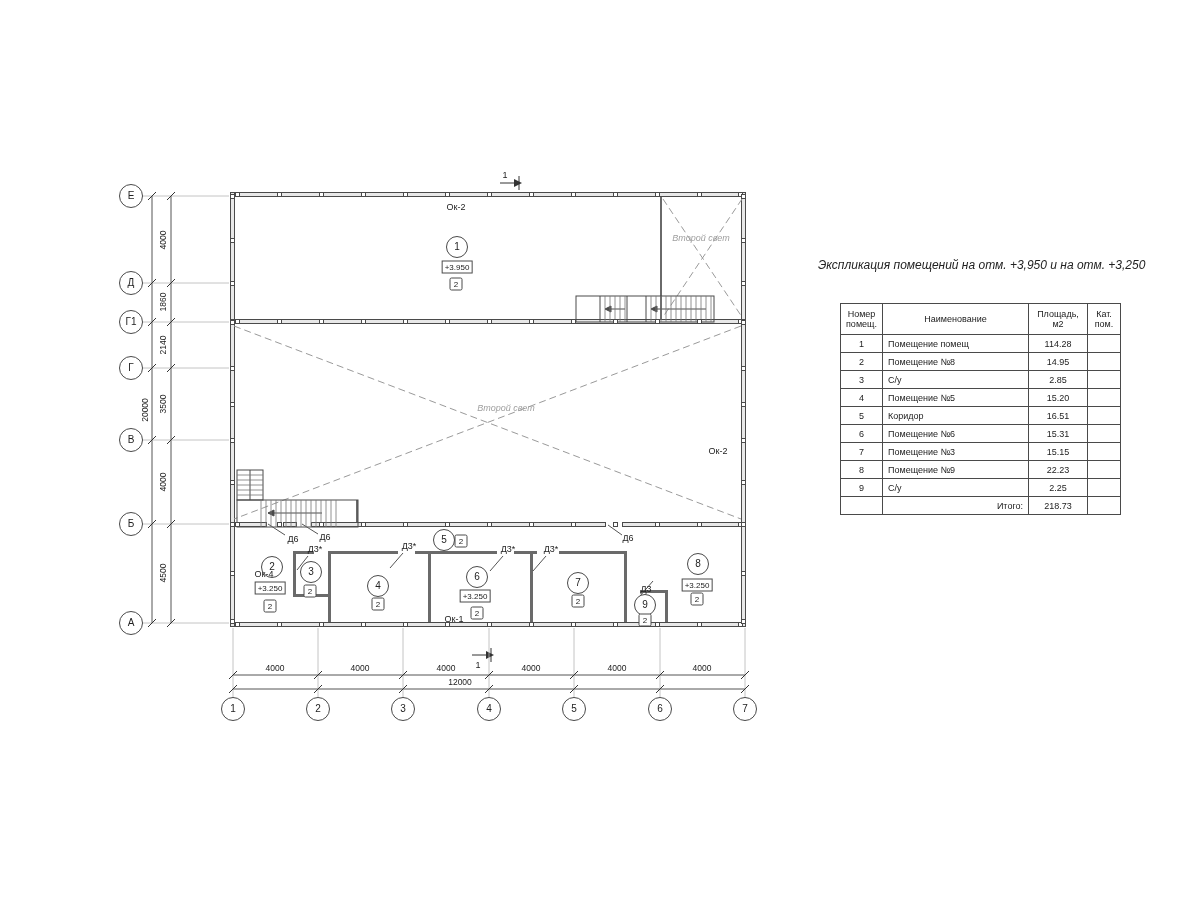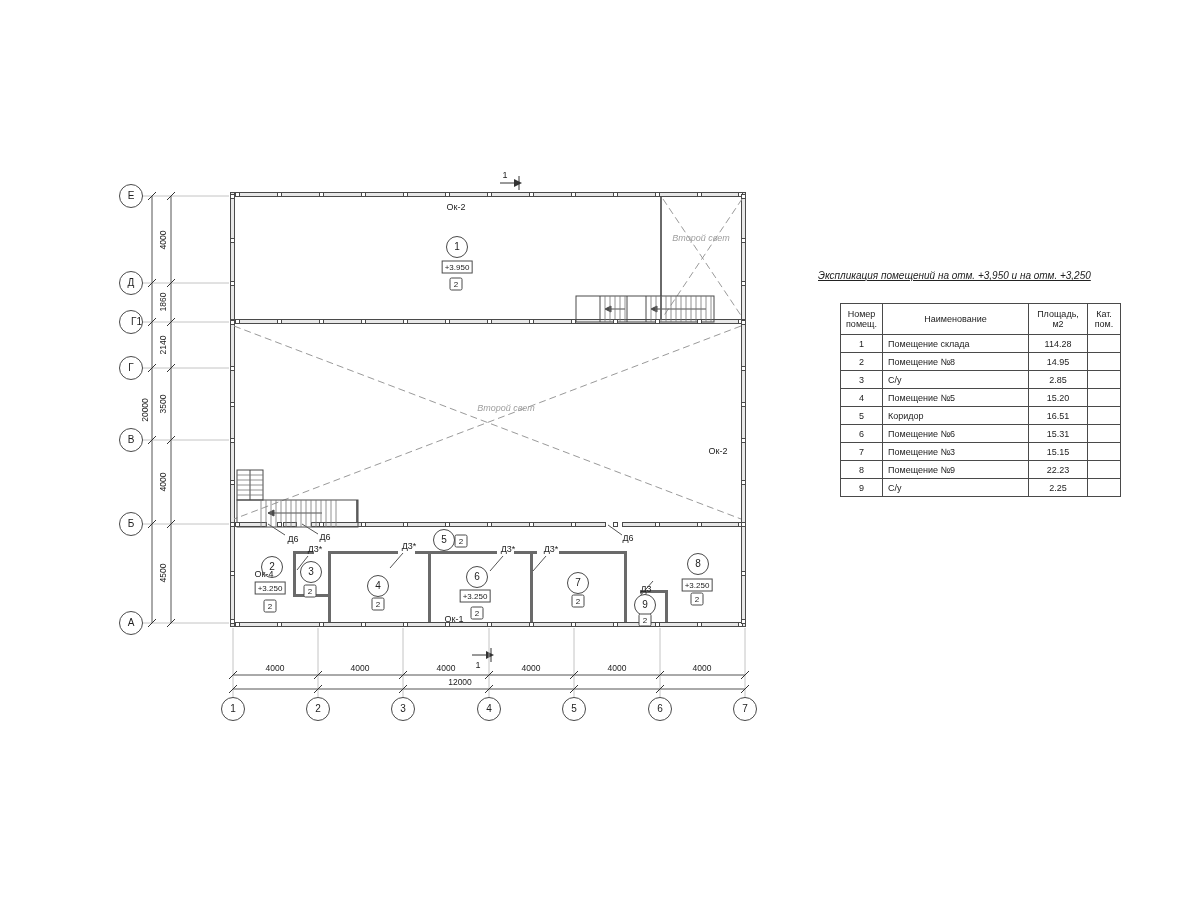"Экспликация помещений на отм. +3,950" .table-title { font-size: 10px -> 12px; text-decoration: underline -> none; top: 270px -> 258px }
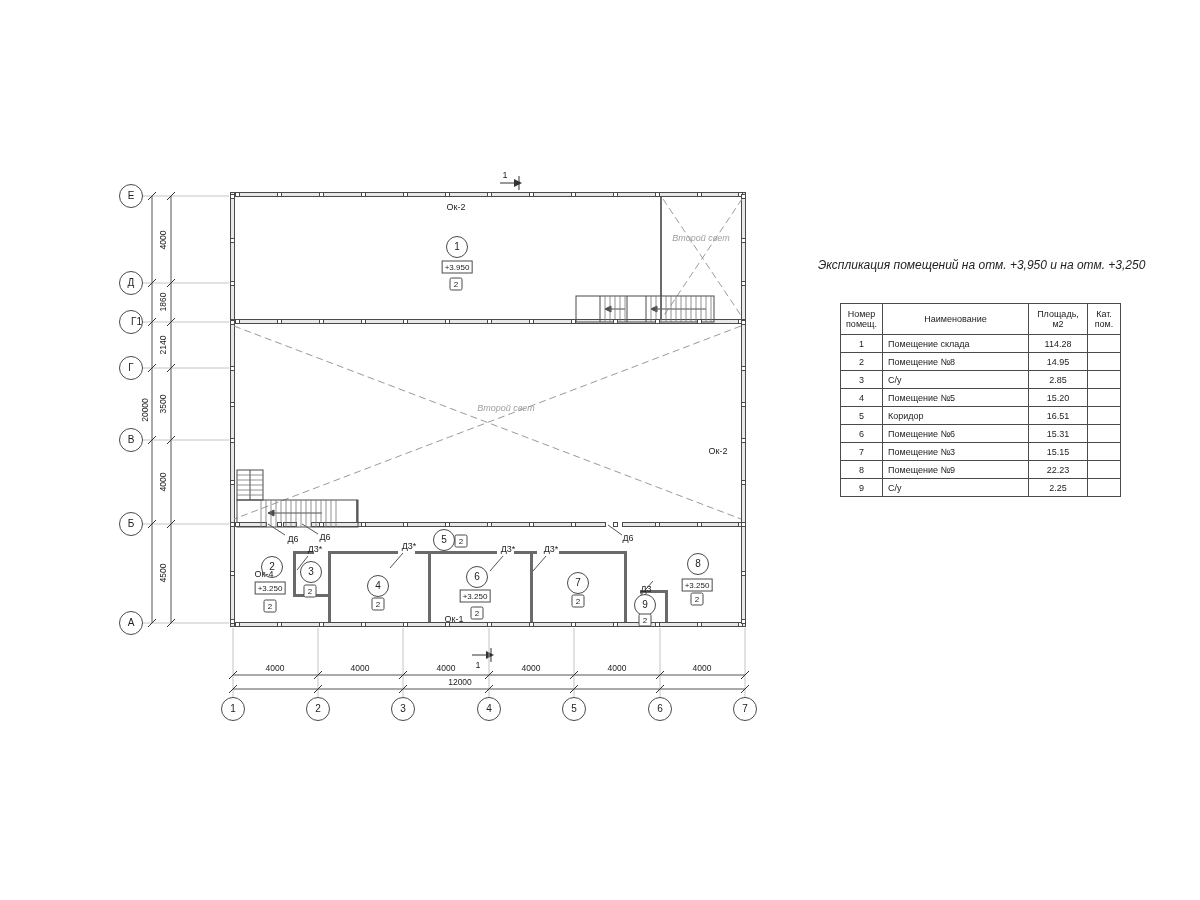"Г1" div.axis-circle { text-align: right -> none }
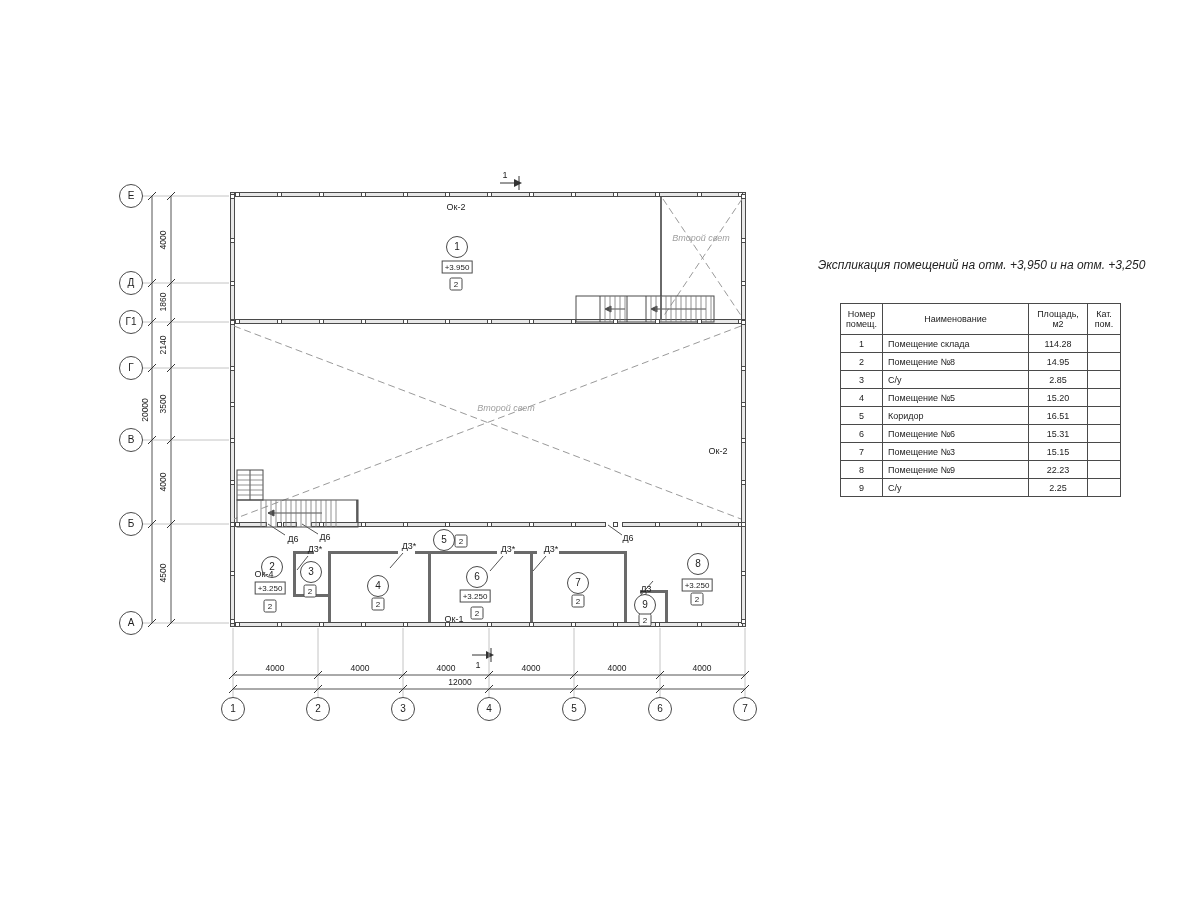"Помещение склада" td.c-name { text: склада -> помещ }
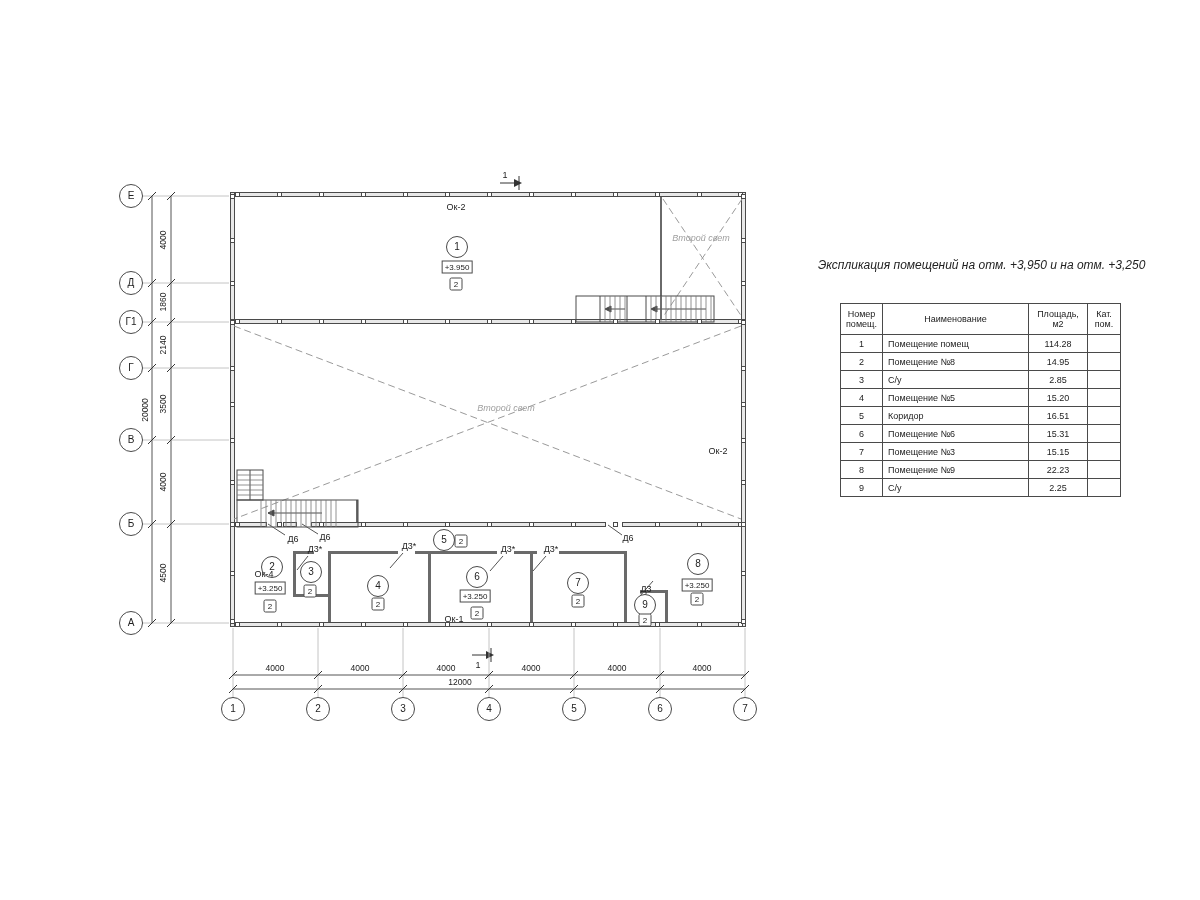"Итого:" tr { html: none -> <tr> <td></td> <td>Итого:</td> <td>218.73</td> <td></td> </tr> }
